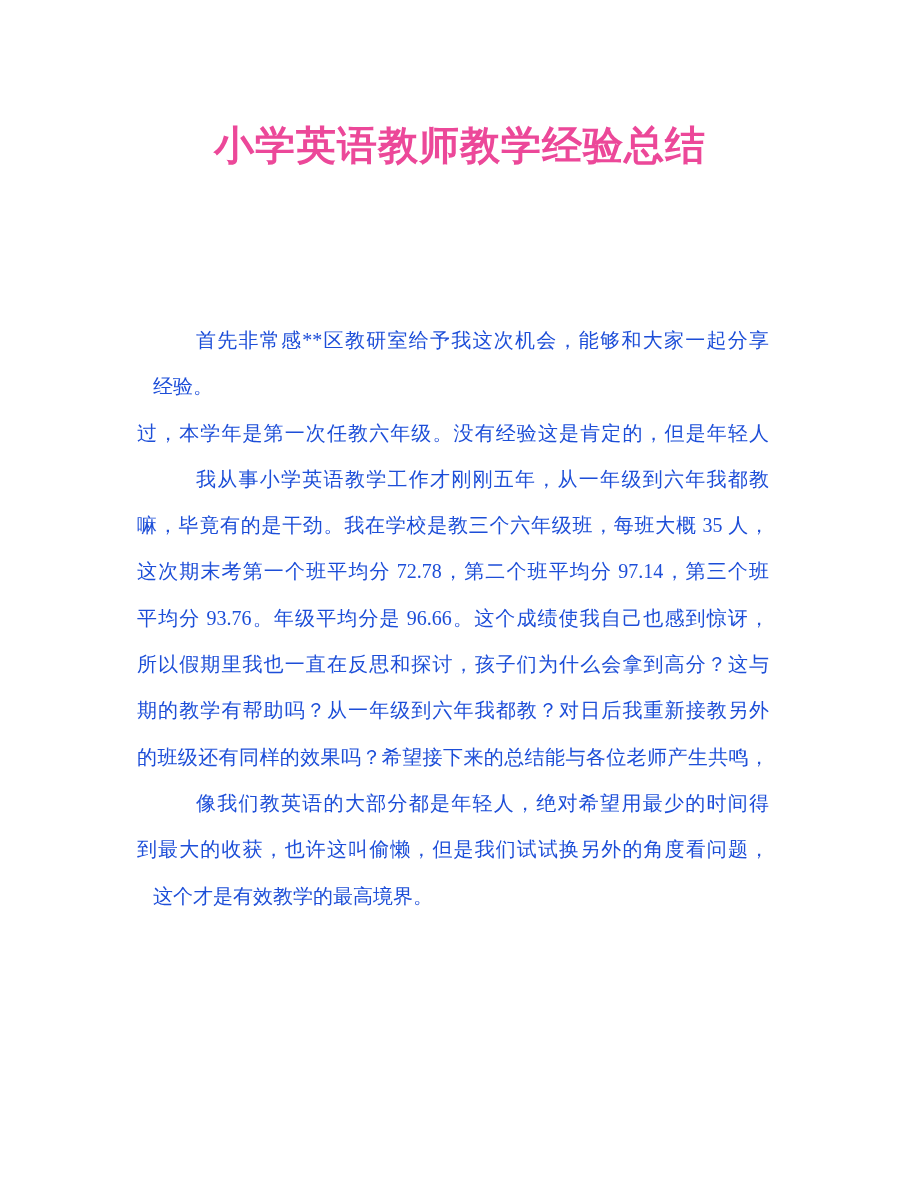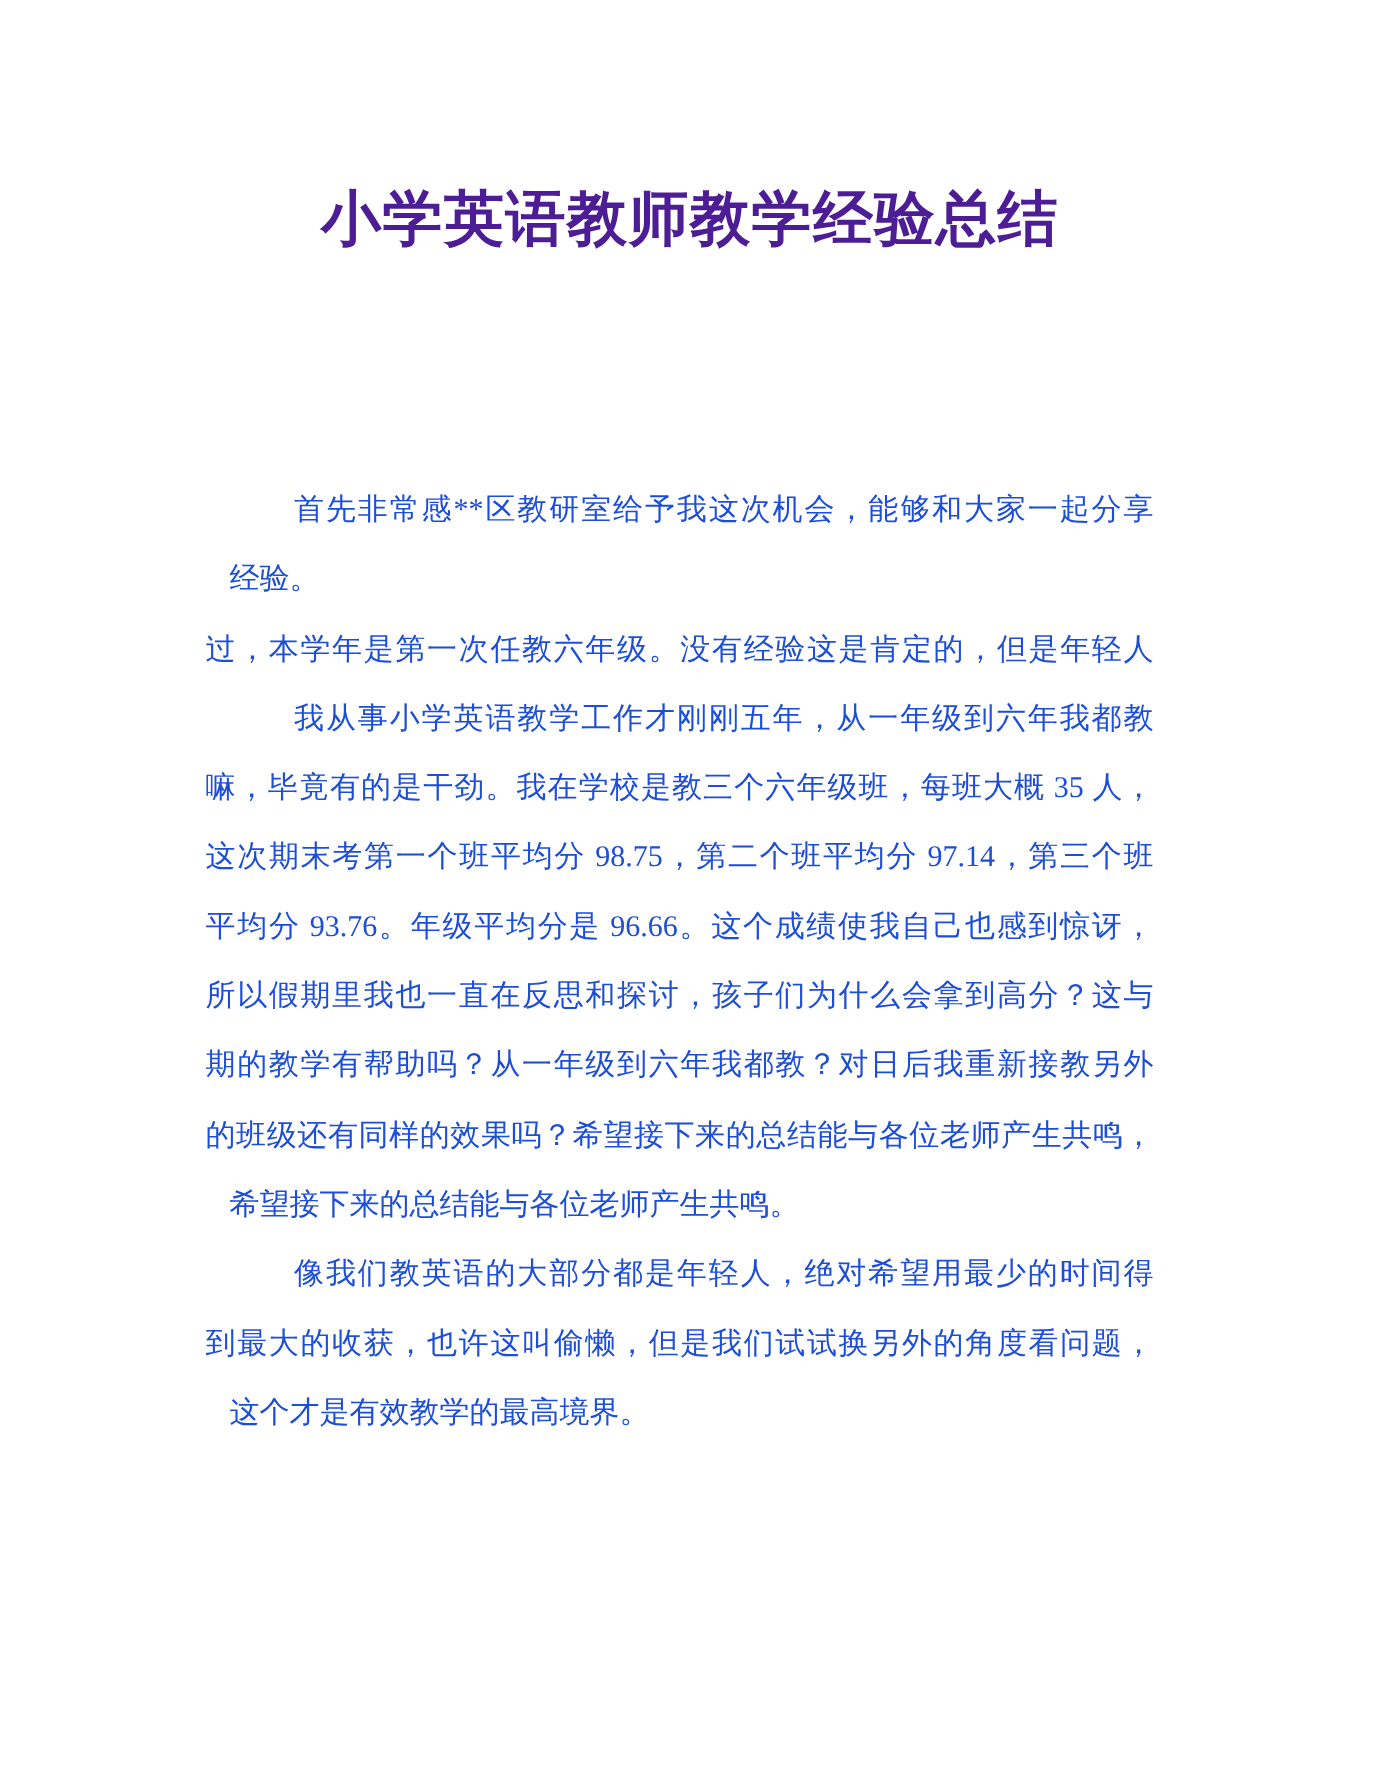"小学英语教师教学经验总结" h1.doc-title { color: #4c1d95 -> #ec4899 }
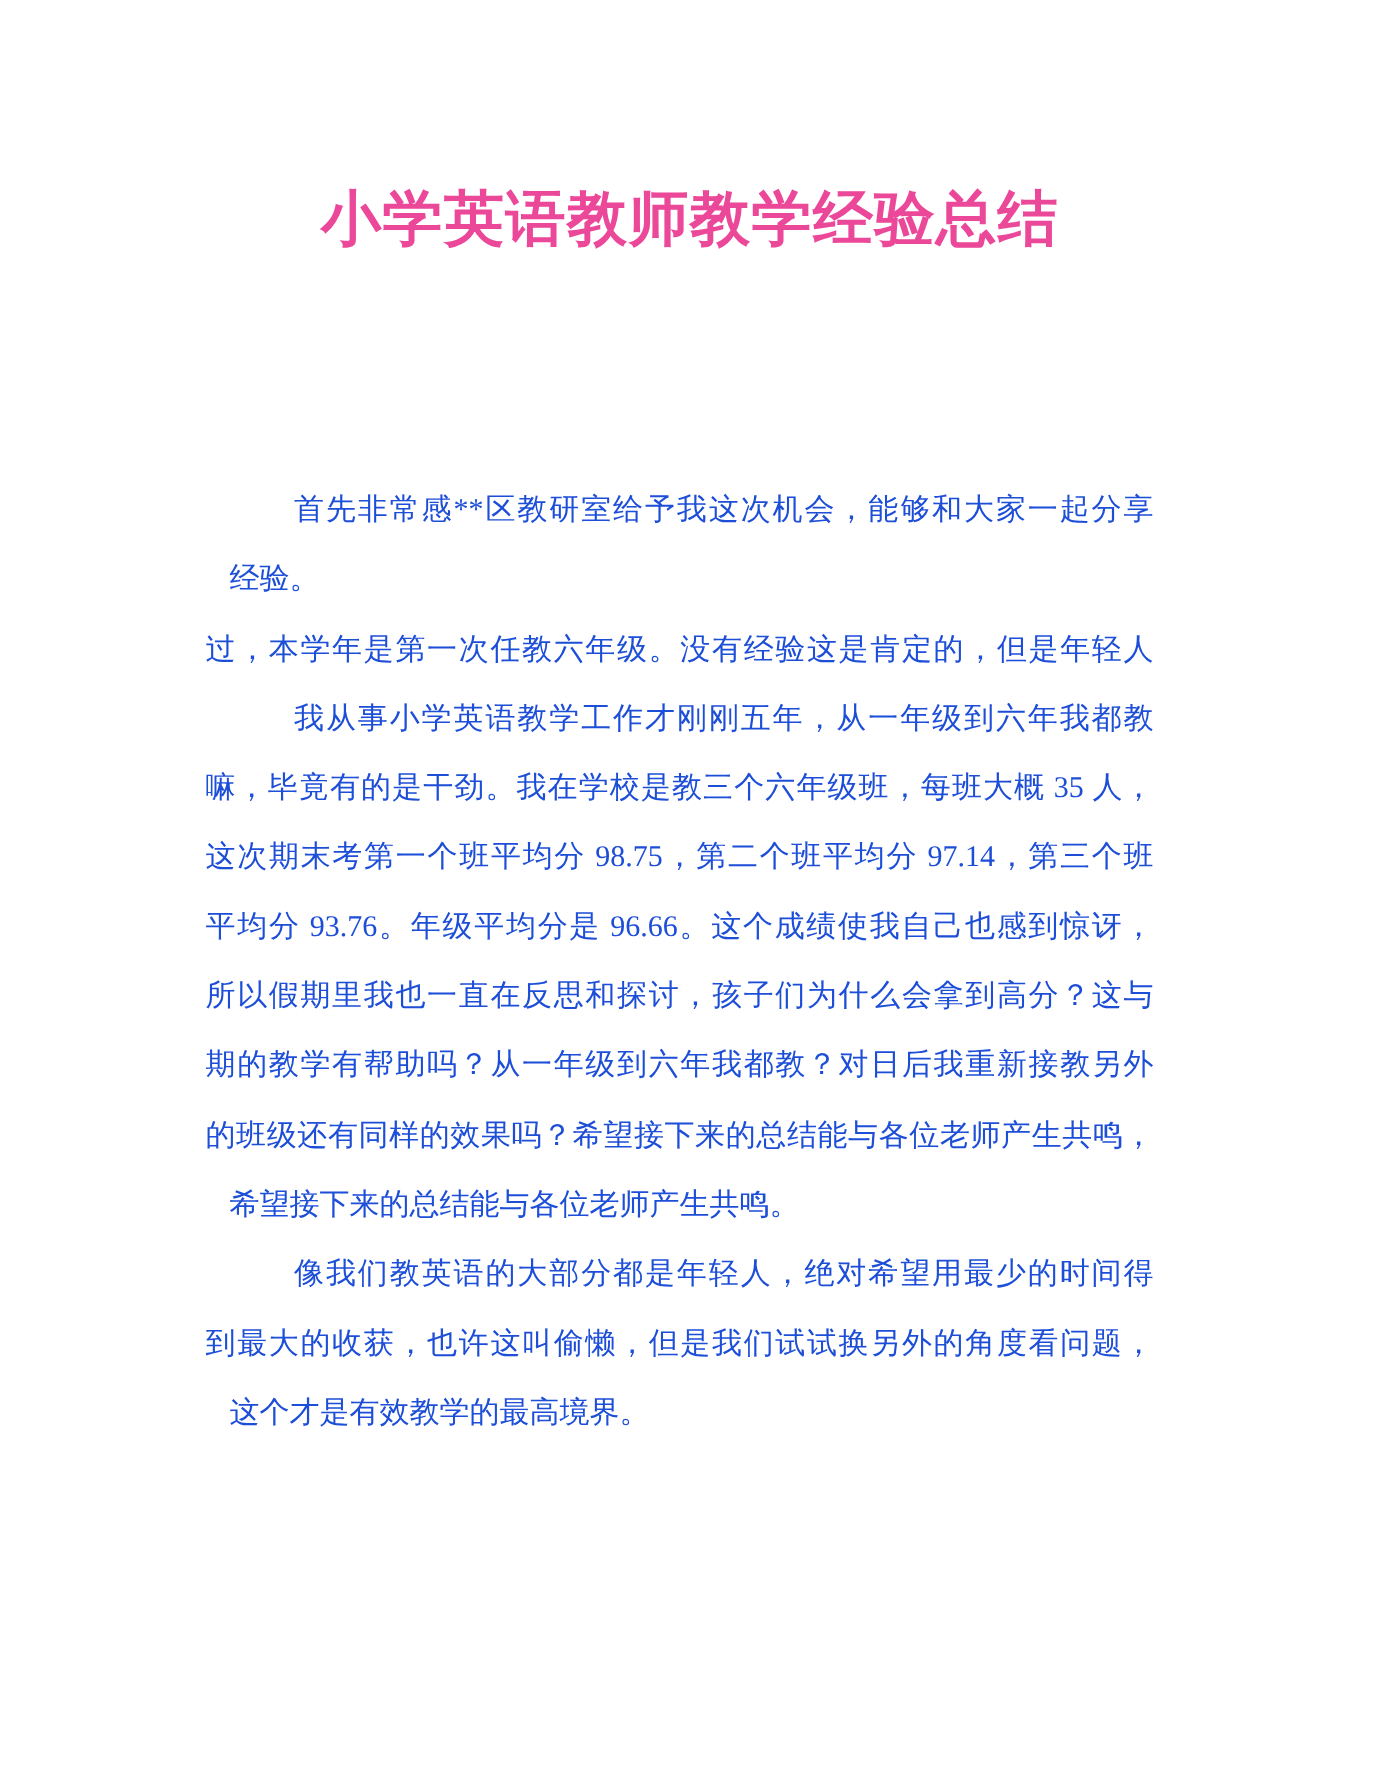"这次期末考第一个班平均分 98.75，第二个班平均分 97.14，第三个班" div.line { text: 98.75 -> 72.78 }
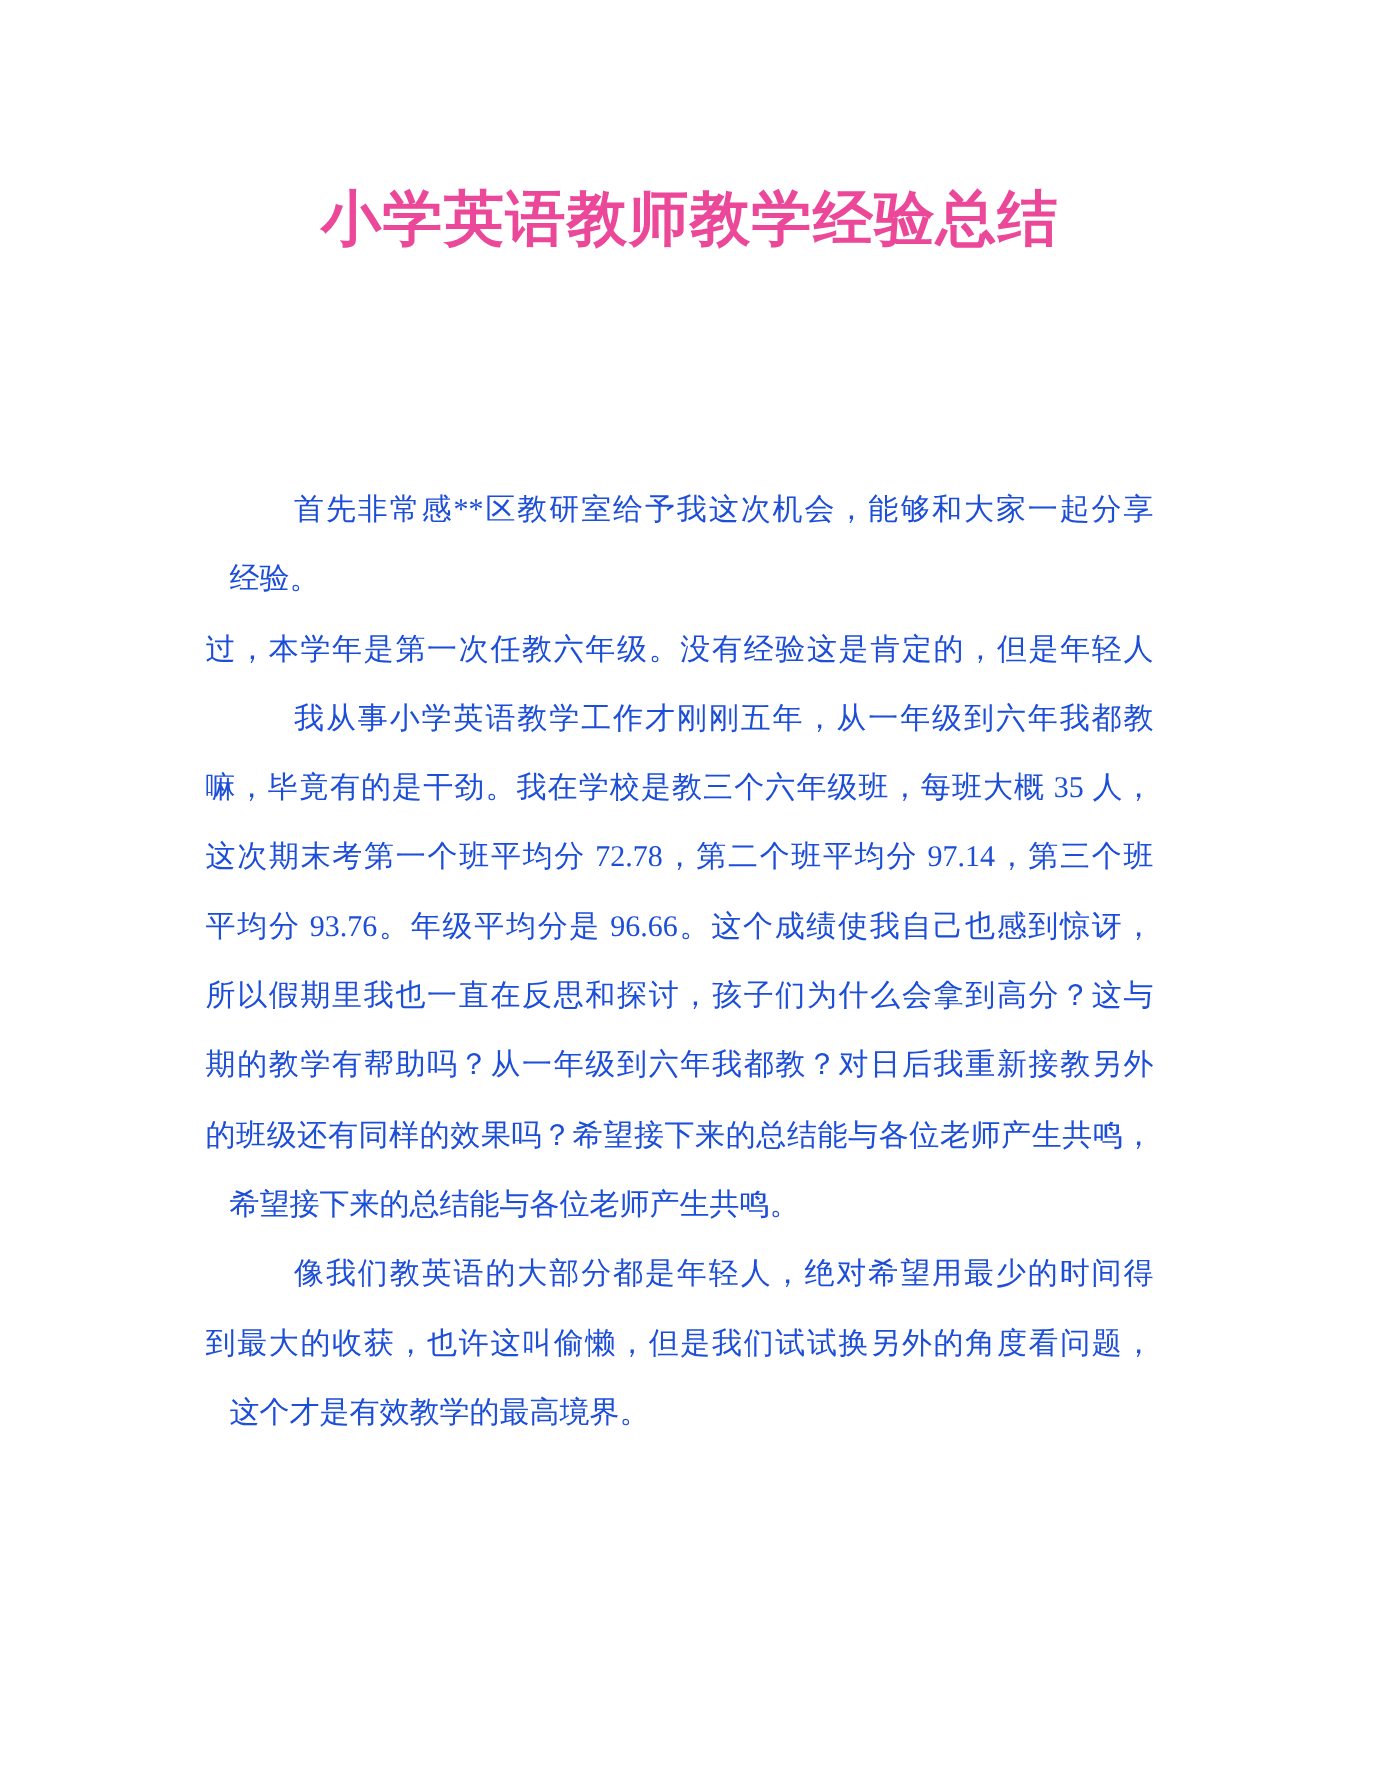"希望接下来的总结能与各位老师产生共鸣。" div.line { html: <div>希望接下来的总结能与各位老师产生共鸣。</div> -> none }
